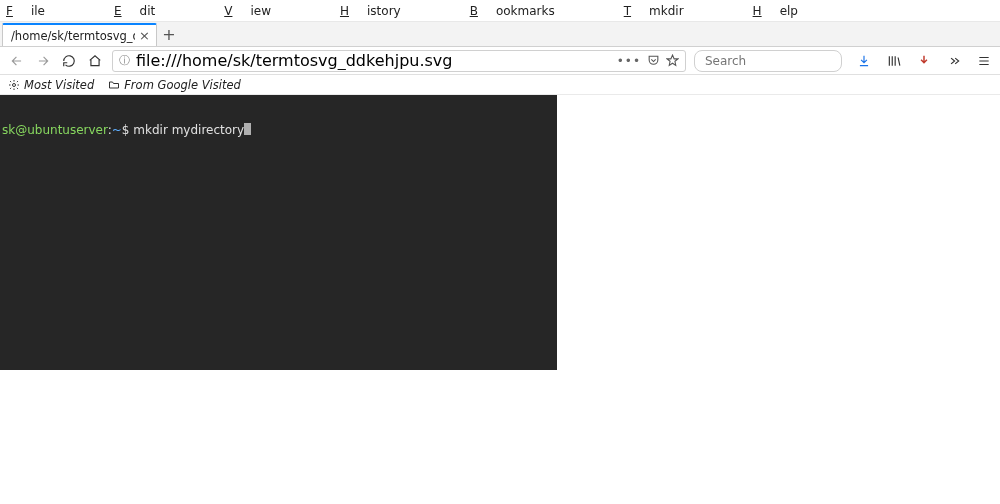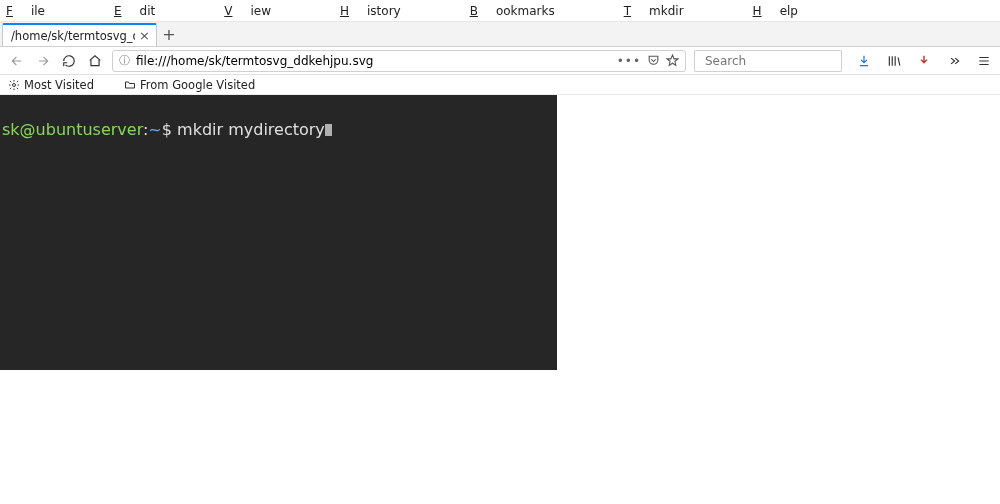"file:///home/sk/termtosvg_ddkehjpu.svg" .urlbar input { font-size: 12px -> 16px }
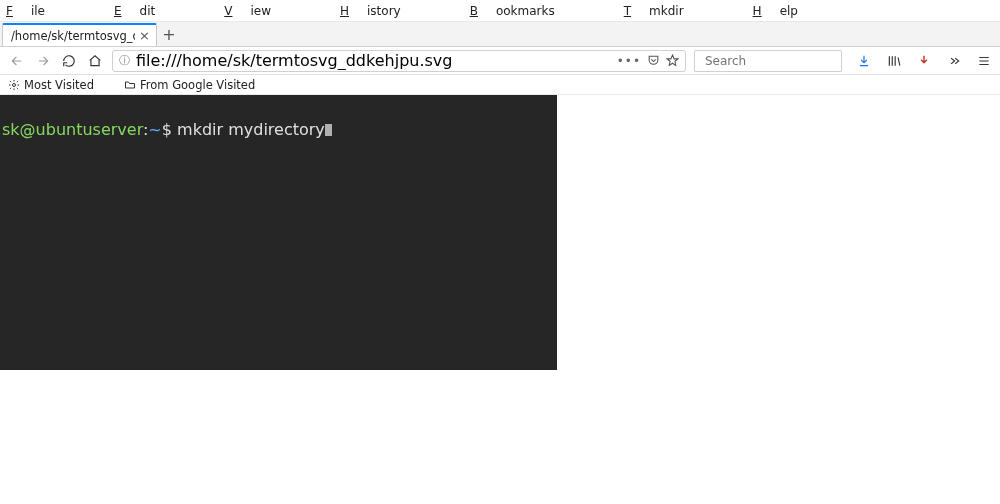"Search" .searchbar { border-radius: 1px -> 8px }
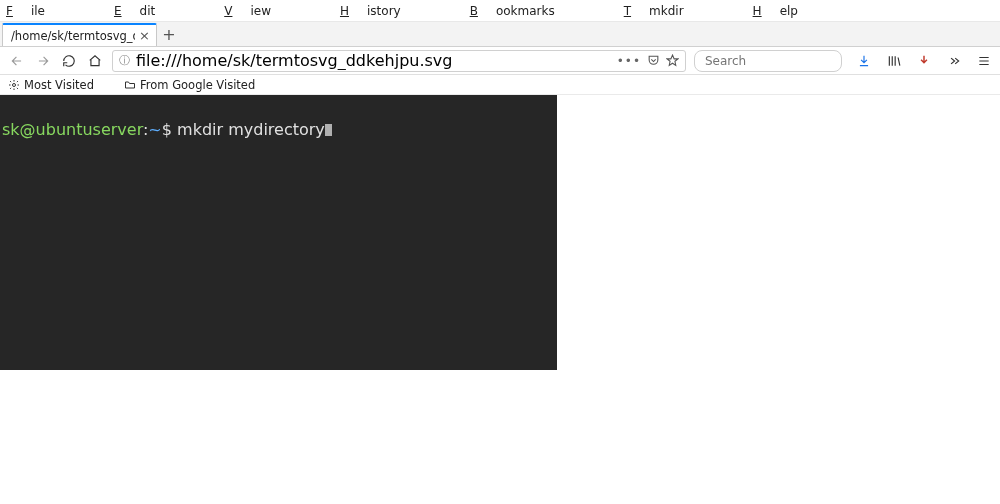"Most Visited" .bookmarks { font-style: none -> italic; gap: 30px -> 14px }
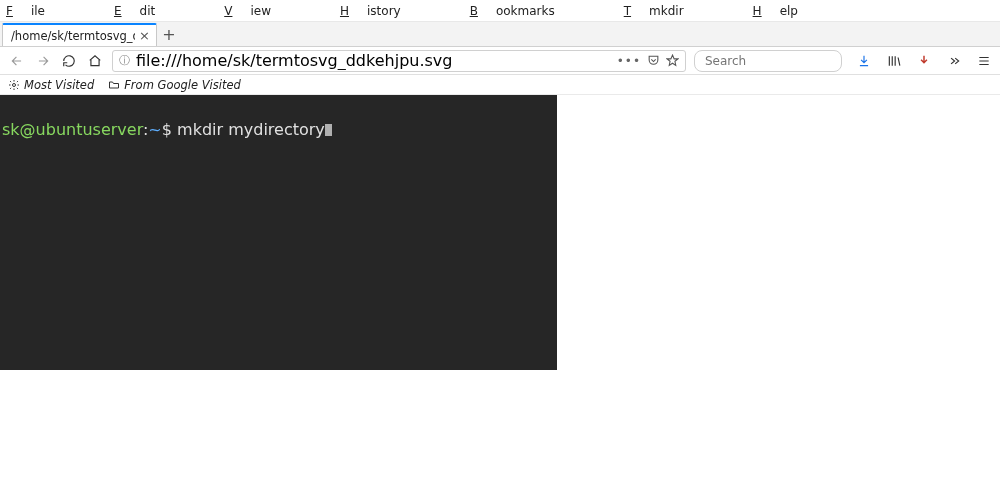"sk@ubuntuserver:~$ mkdir mydirectory" .terminal { font-size: 16px -> 12px }
